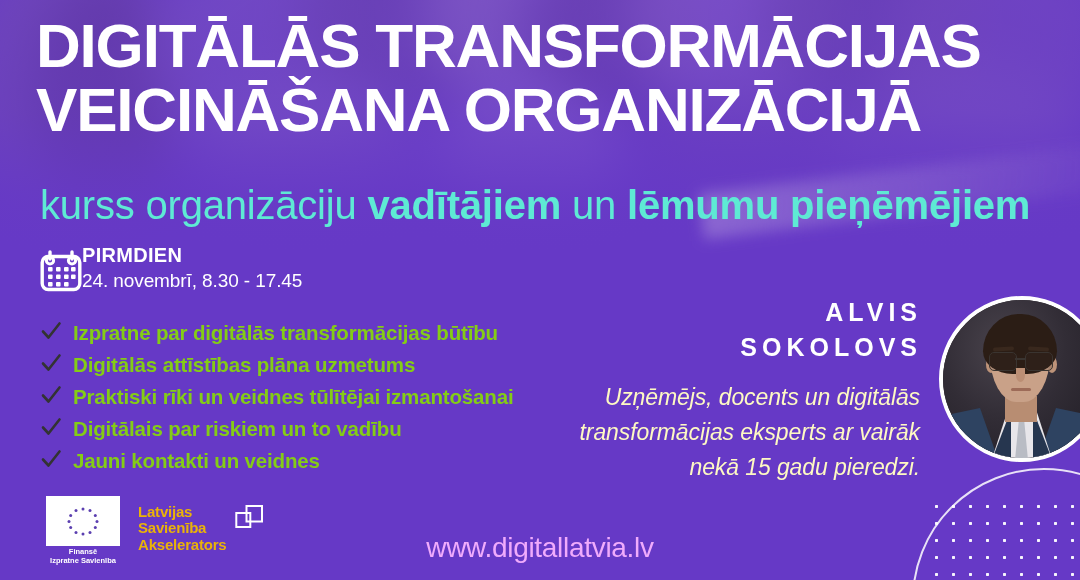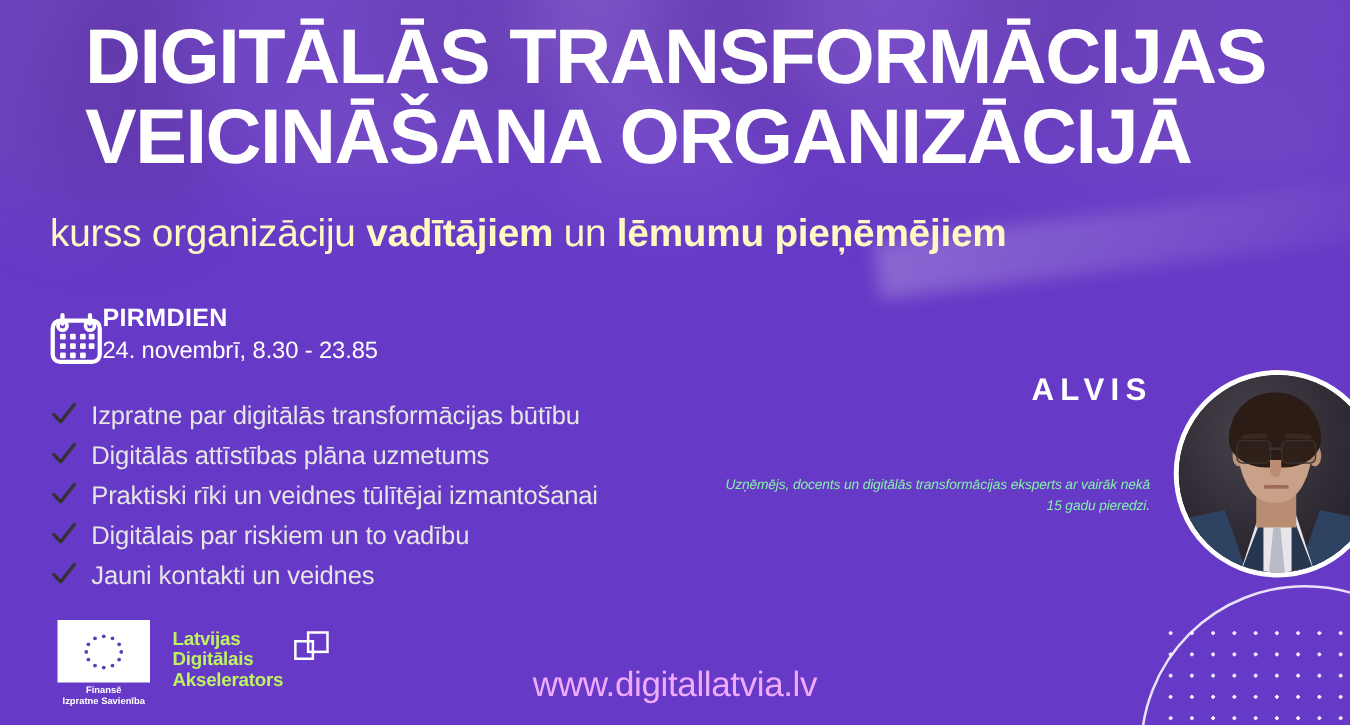"DIGITĀLĀS TRANSFORMĀCIJAS" .headline { margin-left: 32px -> none }
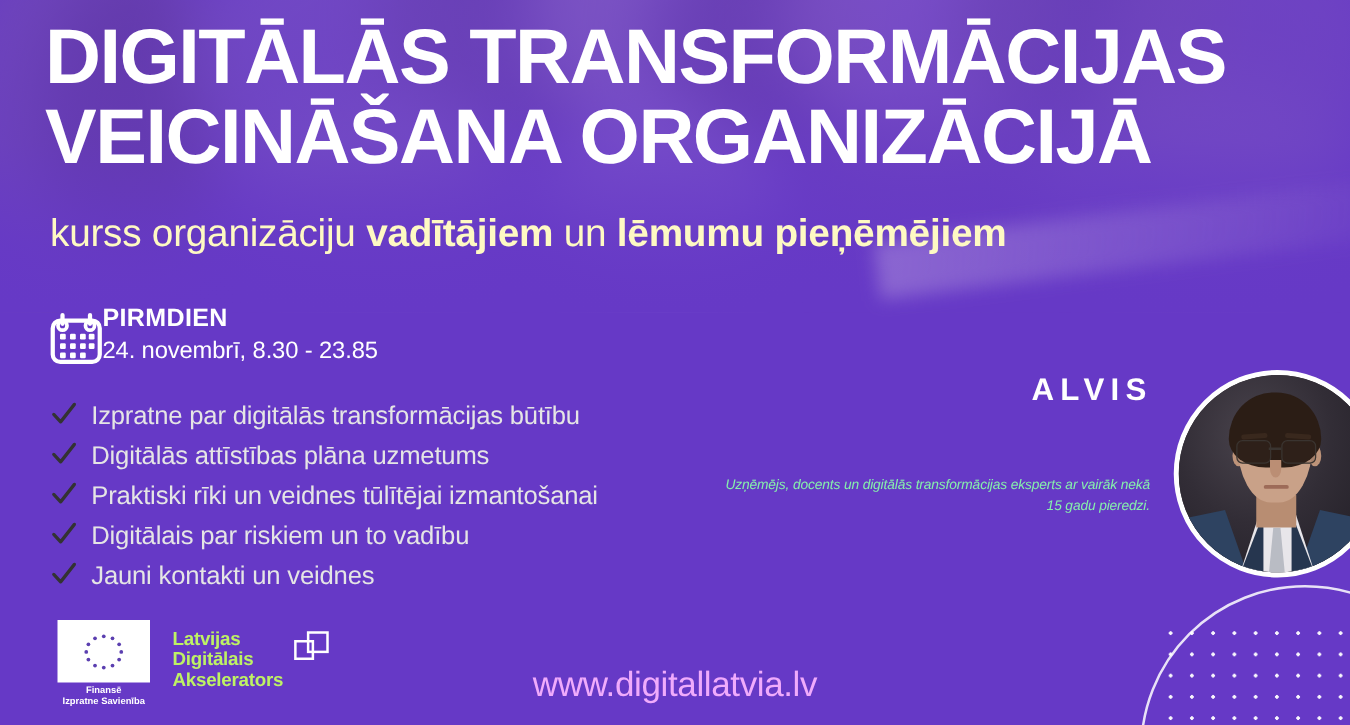"kurss organizāciju vadītājiem un lēmumu" .subtitle { color: #fef9c3 -> #5eead4; font-size: 31px -> 40px; top: 169px -> 183px }
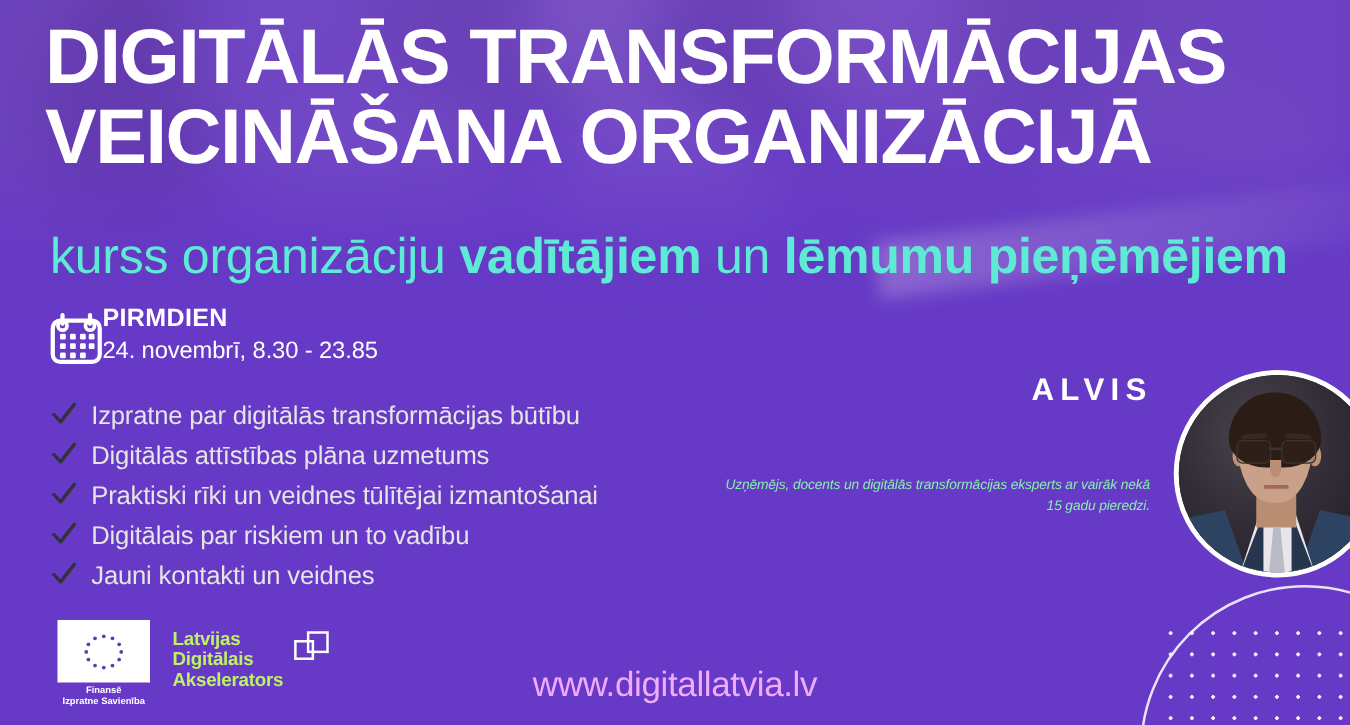"24. novembrī, 8.30 - 23.85" div.date-when { text: 23.85 -> 17.45 }
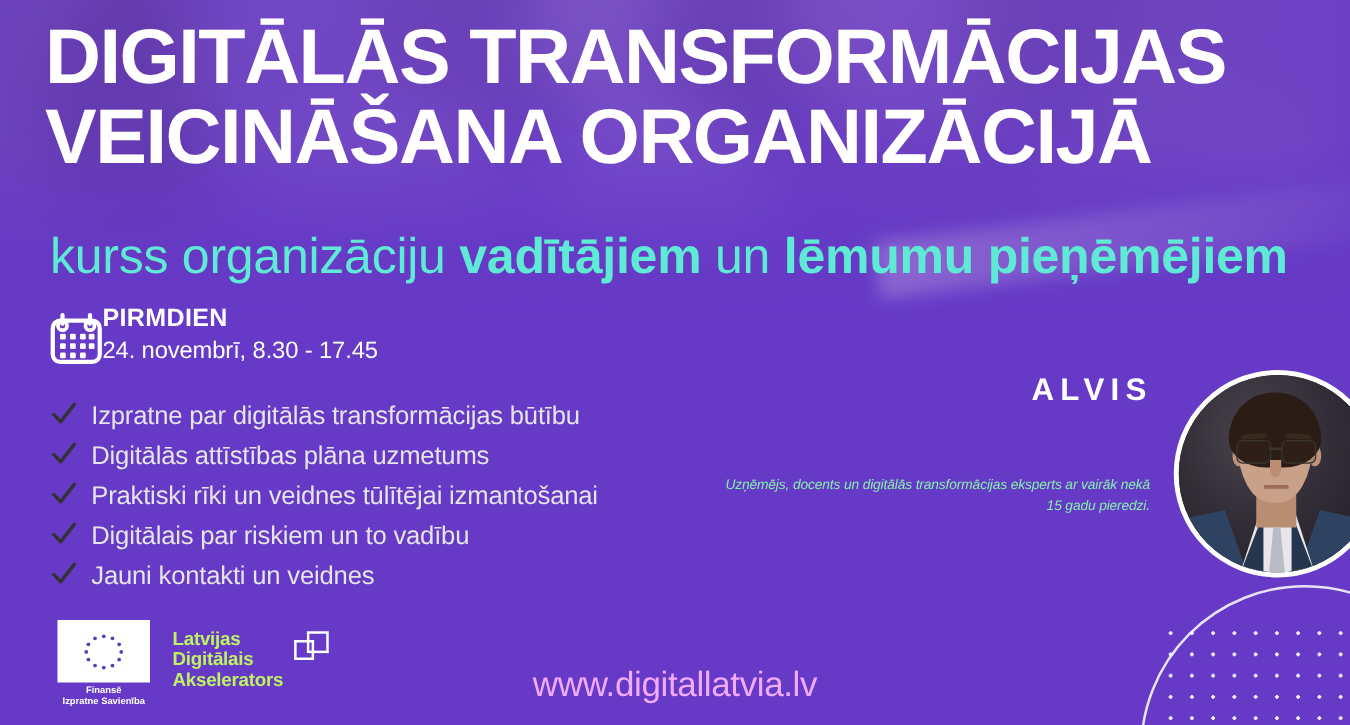"Izpratne par digitālās transformācijas" .bullet .txt { color: #e5e5e5 -> #84cc16; font-weight: none -> bold }
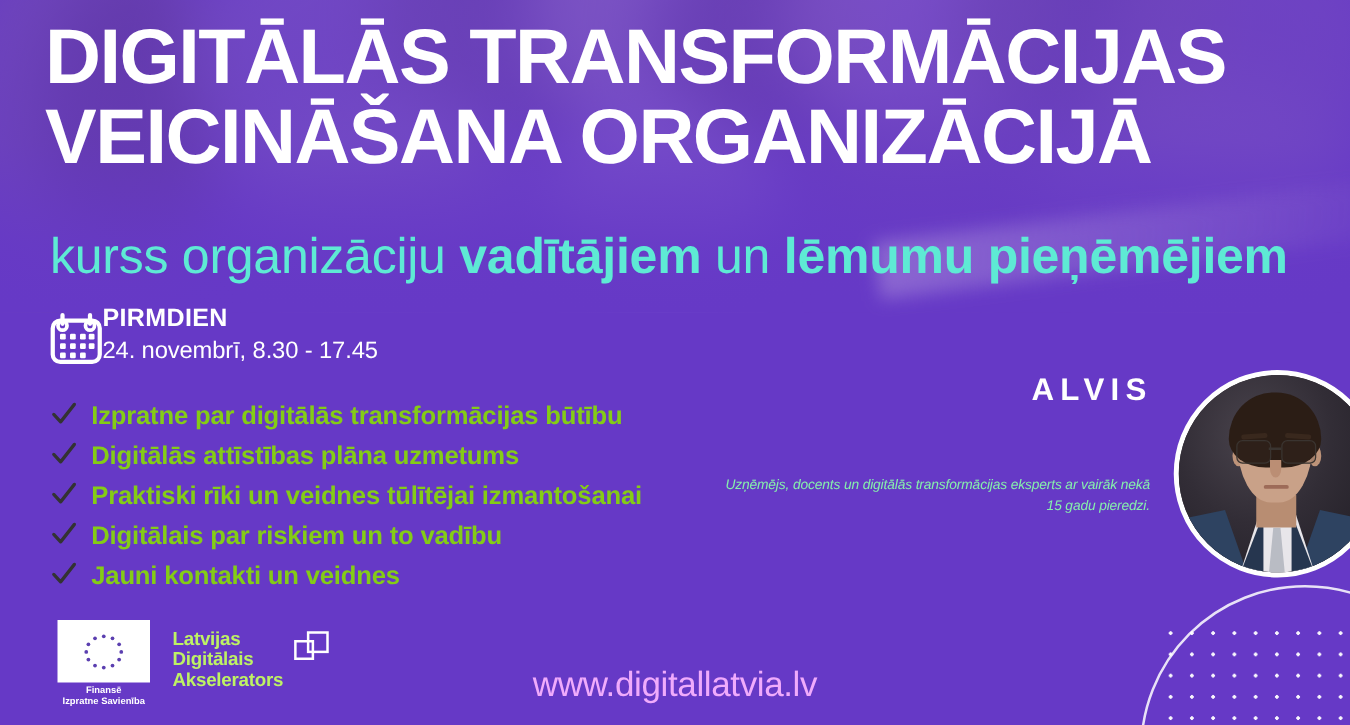"SOKOLOVS" div { html: none -> <div>SOKOLOVS</div> }
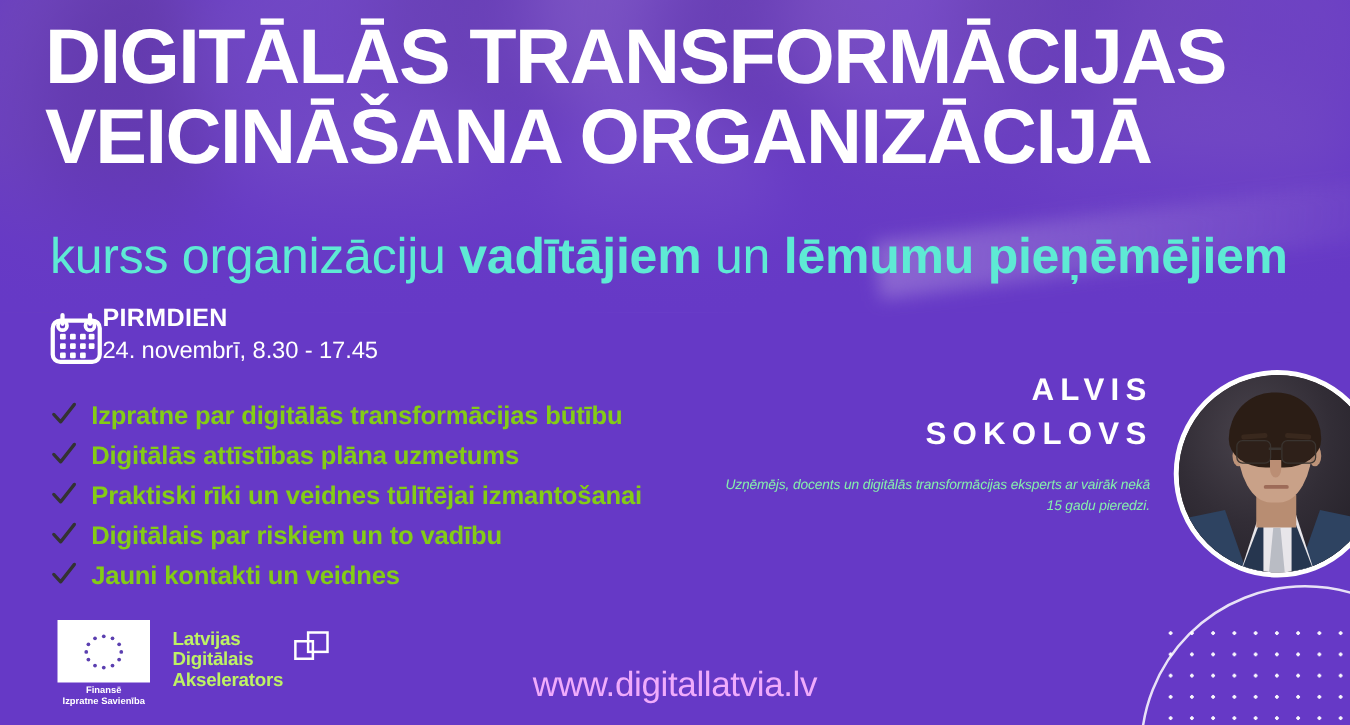"Uzņēmējs, docents un digitālās" .speaker-bio { color: #86efac -> #fef9c3; font-size: 11px -> 23px }
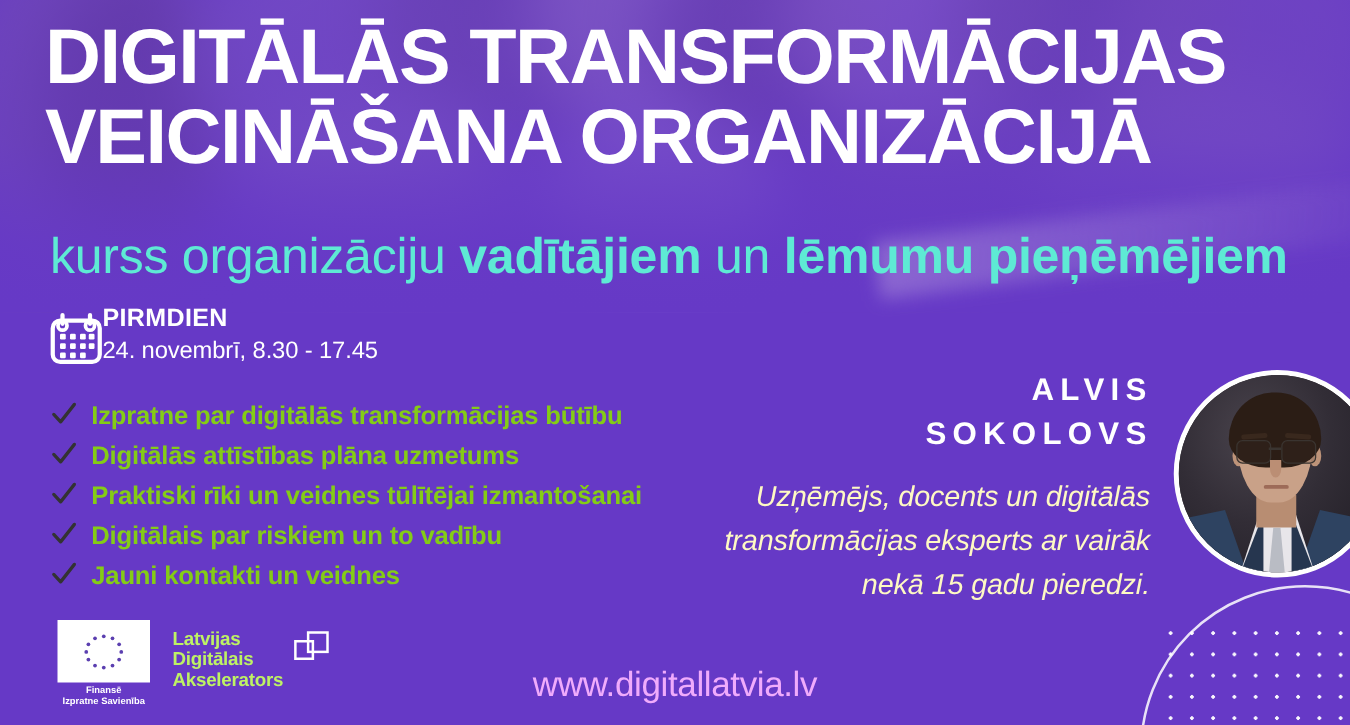"Latvijas" .lda-text { color: #bef264 -> #eab308 }
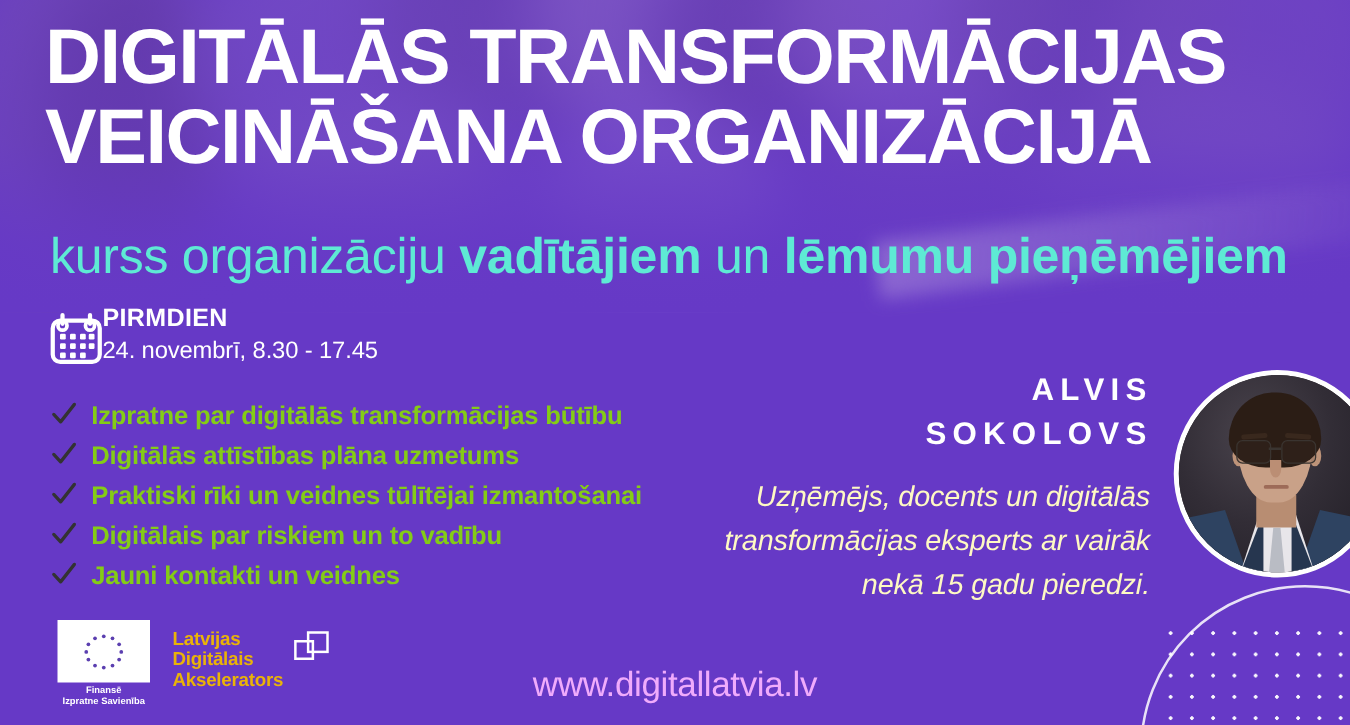"Digitālais" div { text: Digitālais -> Savienība }
